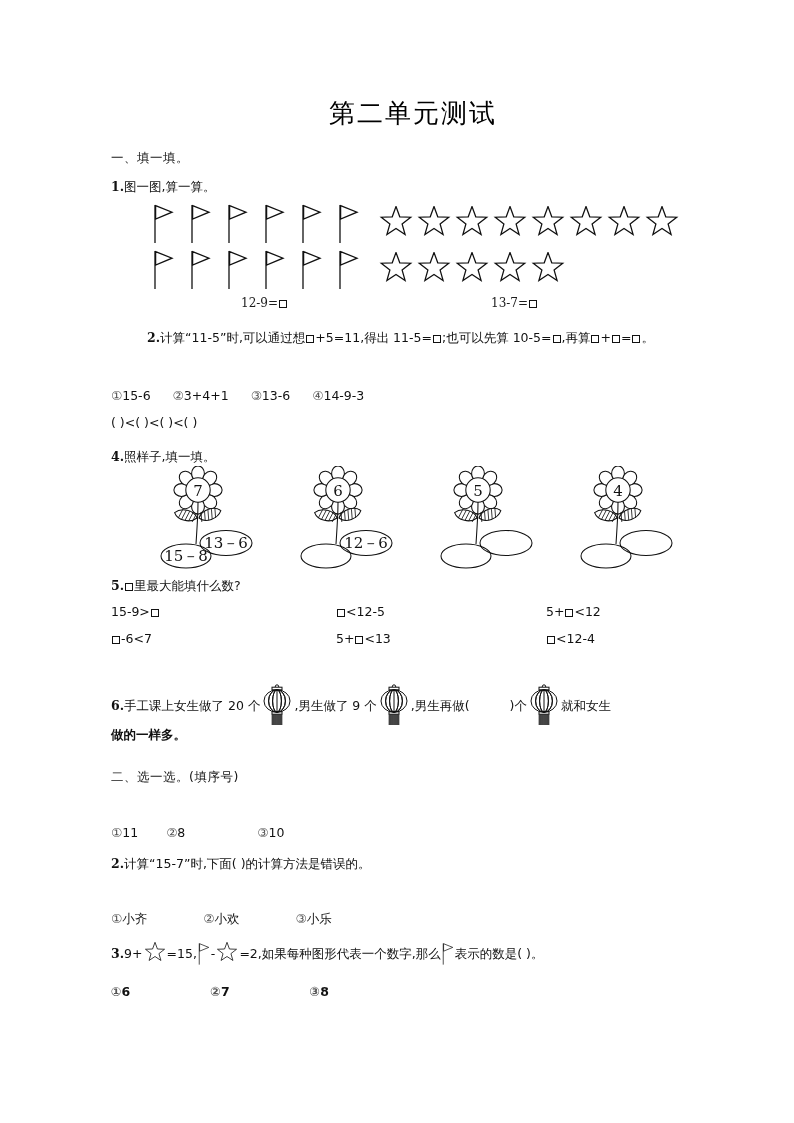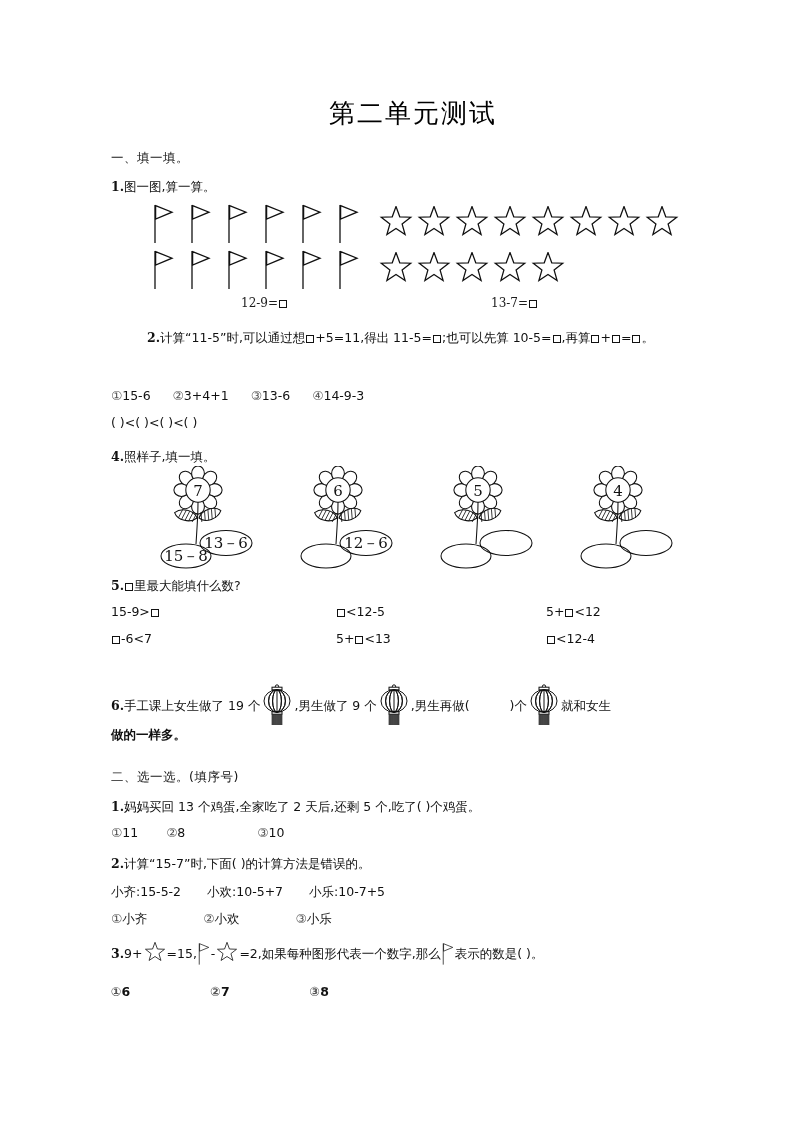"手工课上女生做了 19 个" span { text: 19 -> 20 }
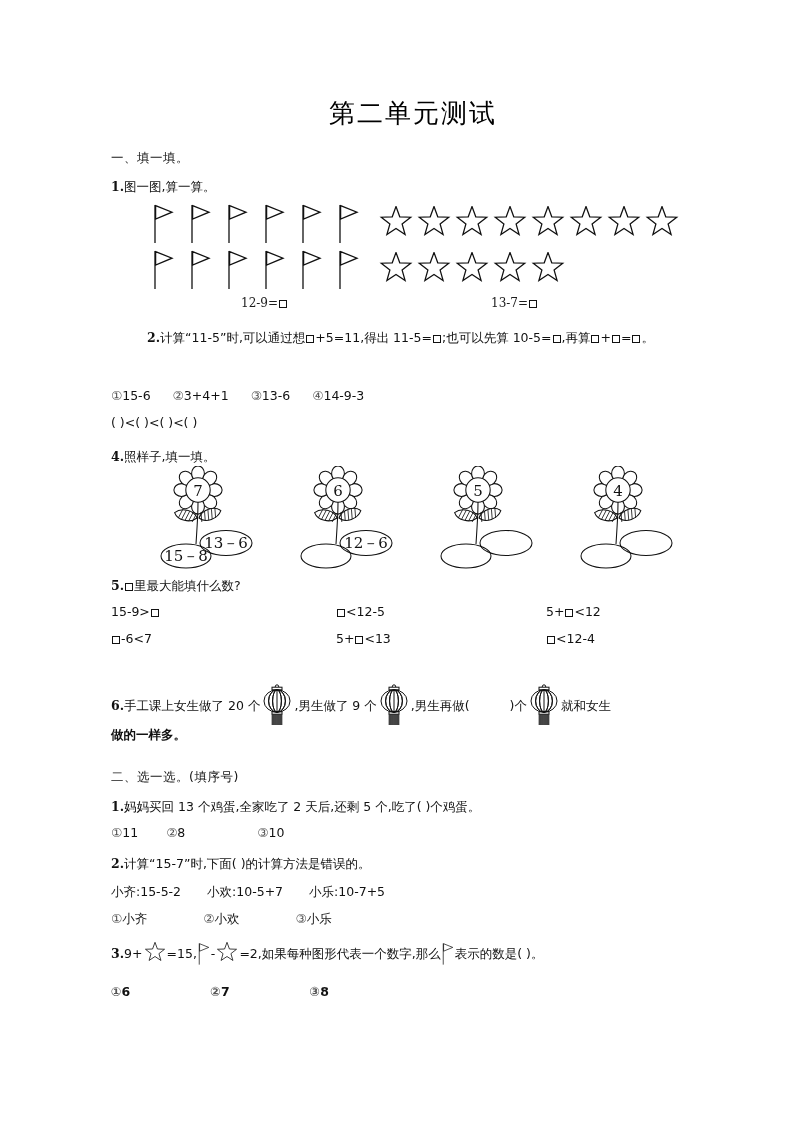"1.妈妈买回 13 个鸡蛋,全家吃了 2 天后,还剩" div.row { html: <div> <span>1.</span><span>妈妈买回 13 个鸡蛋,全家吃了 2 天后,还剩 5 个,吃了( )个鸡蛋。</span> </div> -> none }
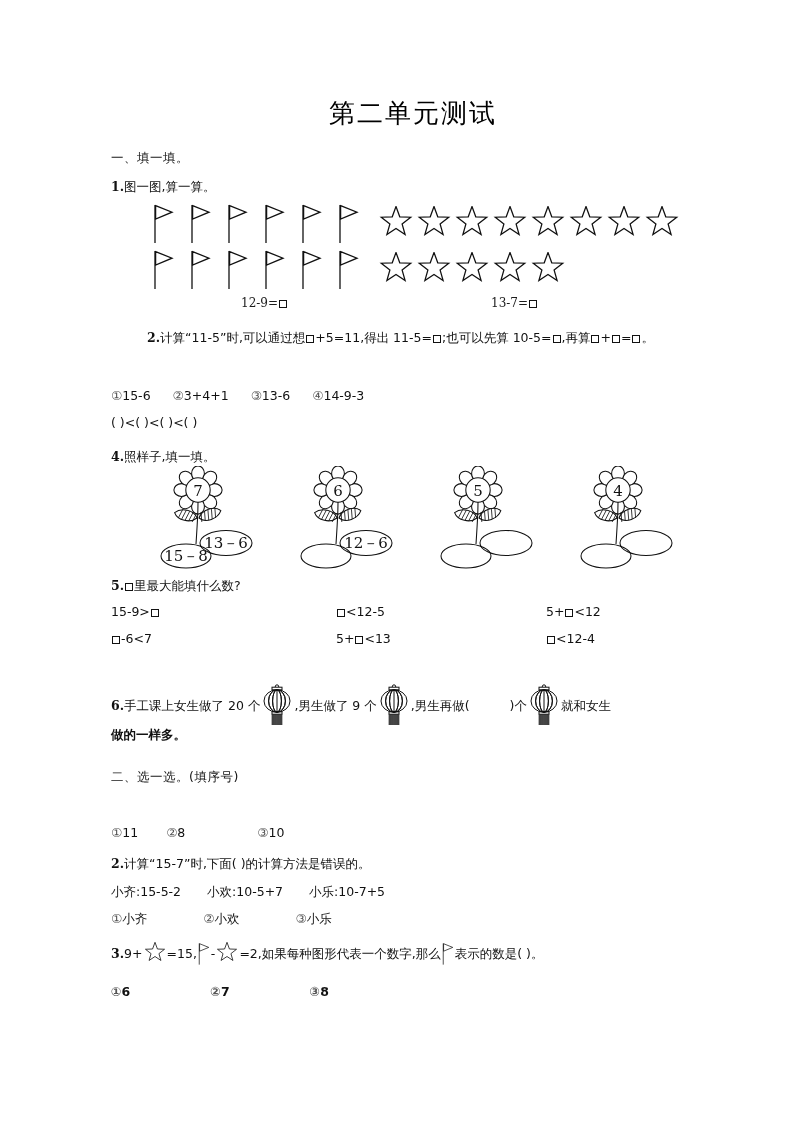"小齐:15-5-2 小欢:10-5+7 小乐:10-7+5" div.row { html: <div> <span>小齐:15-5-2</span><span>小欢:10-5+7</span><span>小乐:10-7+5</span> </div> -> none }
